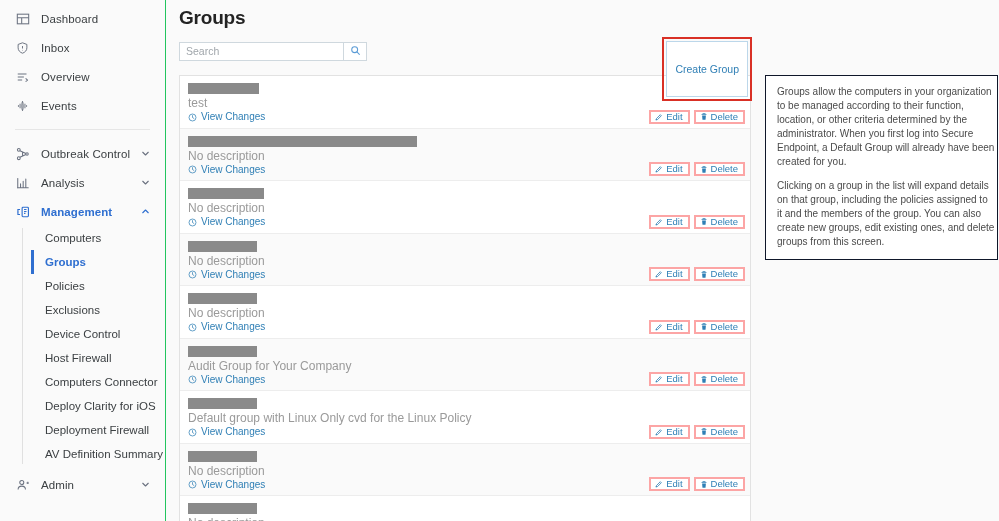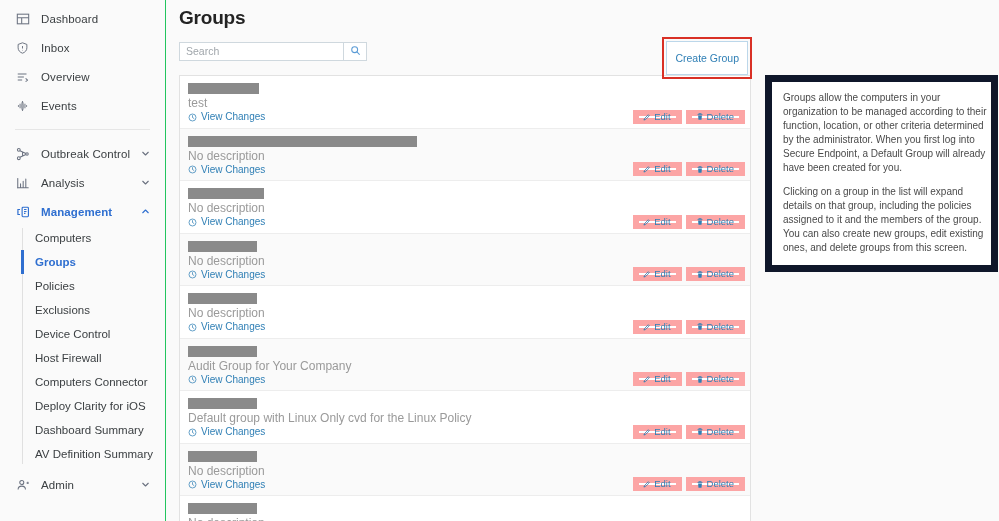"Create Group" .create-btn { padding: 10px 8px -> 21px 8px }
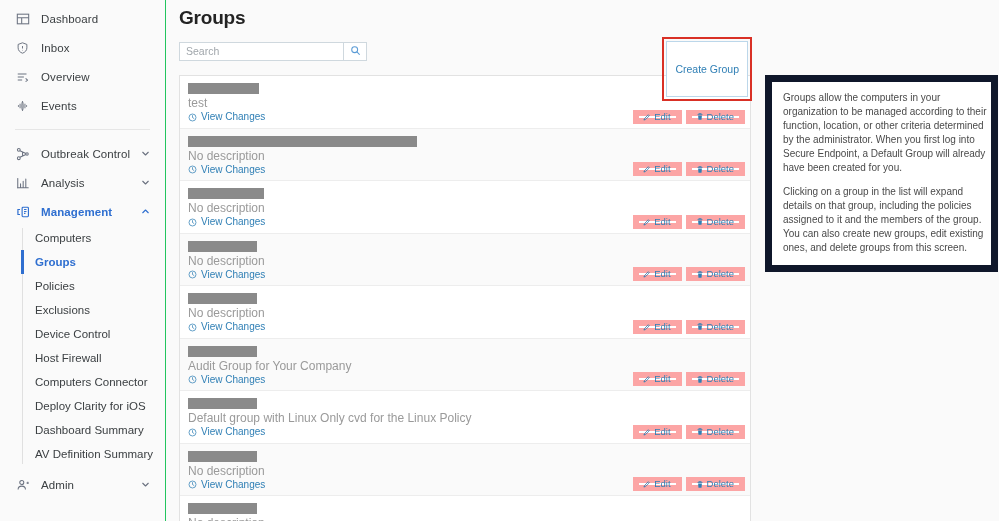"Groups allow the computers in" .info-panel { border: 7px solid #0f172a -> 1px solid #0f172a }
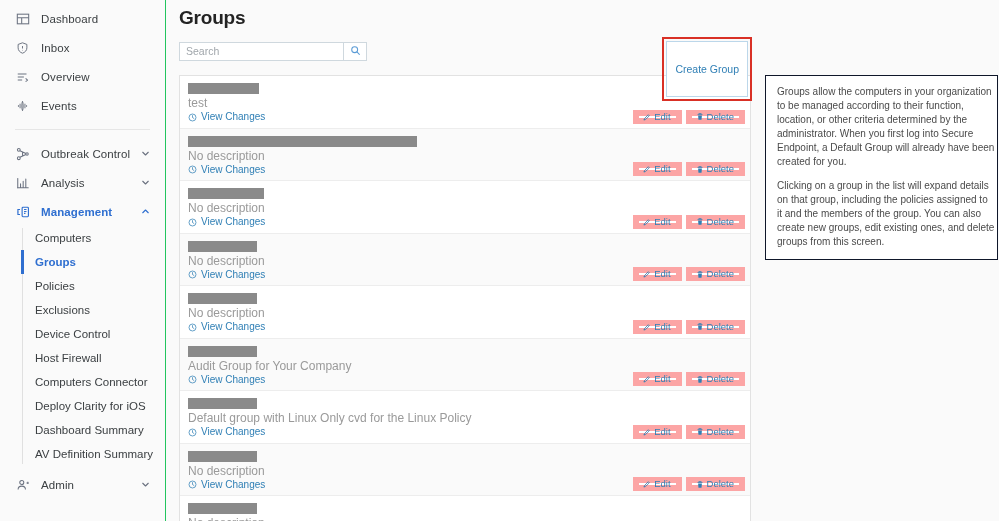"Edit" .act-btn { border: 6px solid #fca5a5 -> 2px solid #fca5a5 }
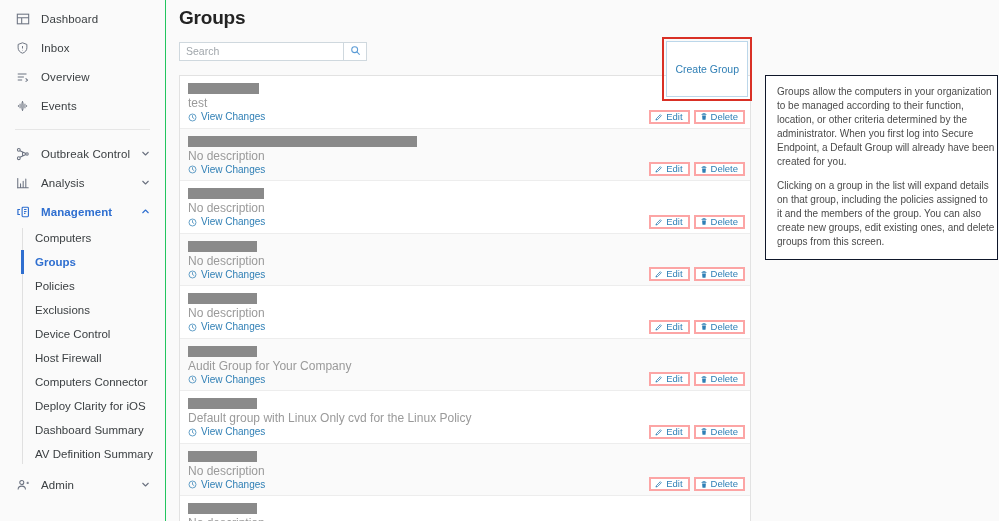"Computers" .subnav { padding-left: 0 -> 10px }
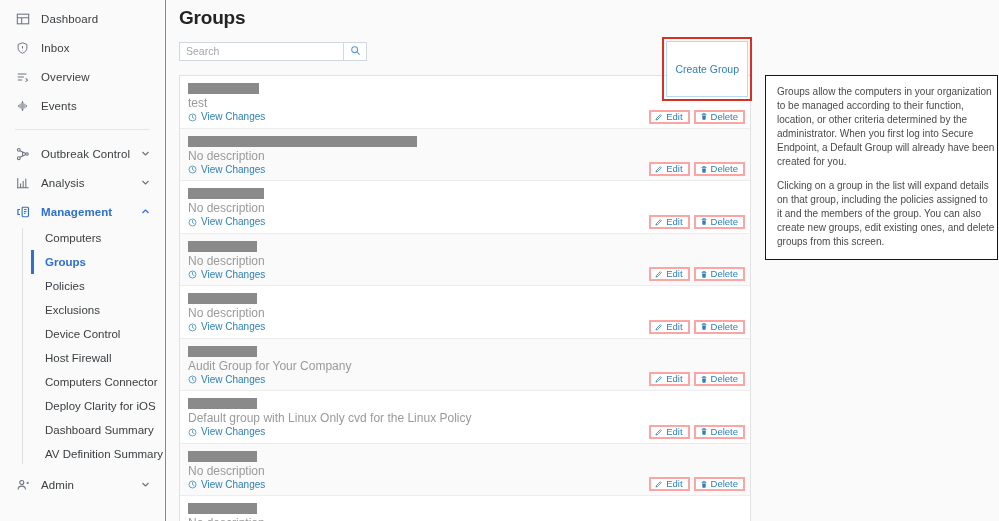"Dashboard Summary" span { text: Dashboard Summary -> Deployment Firewall }
